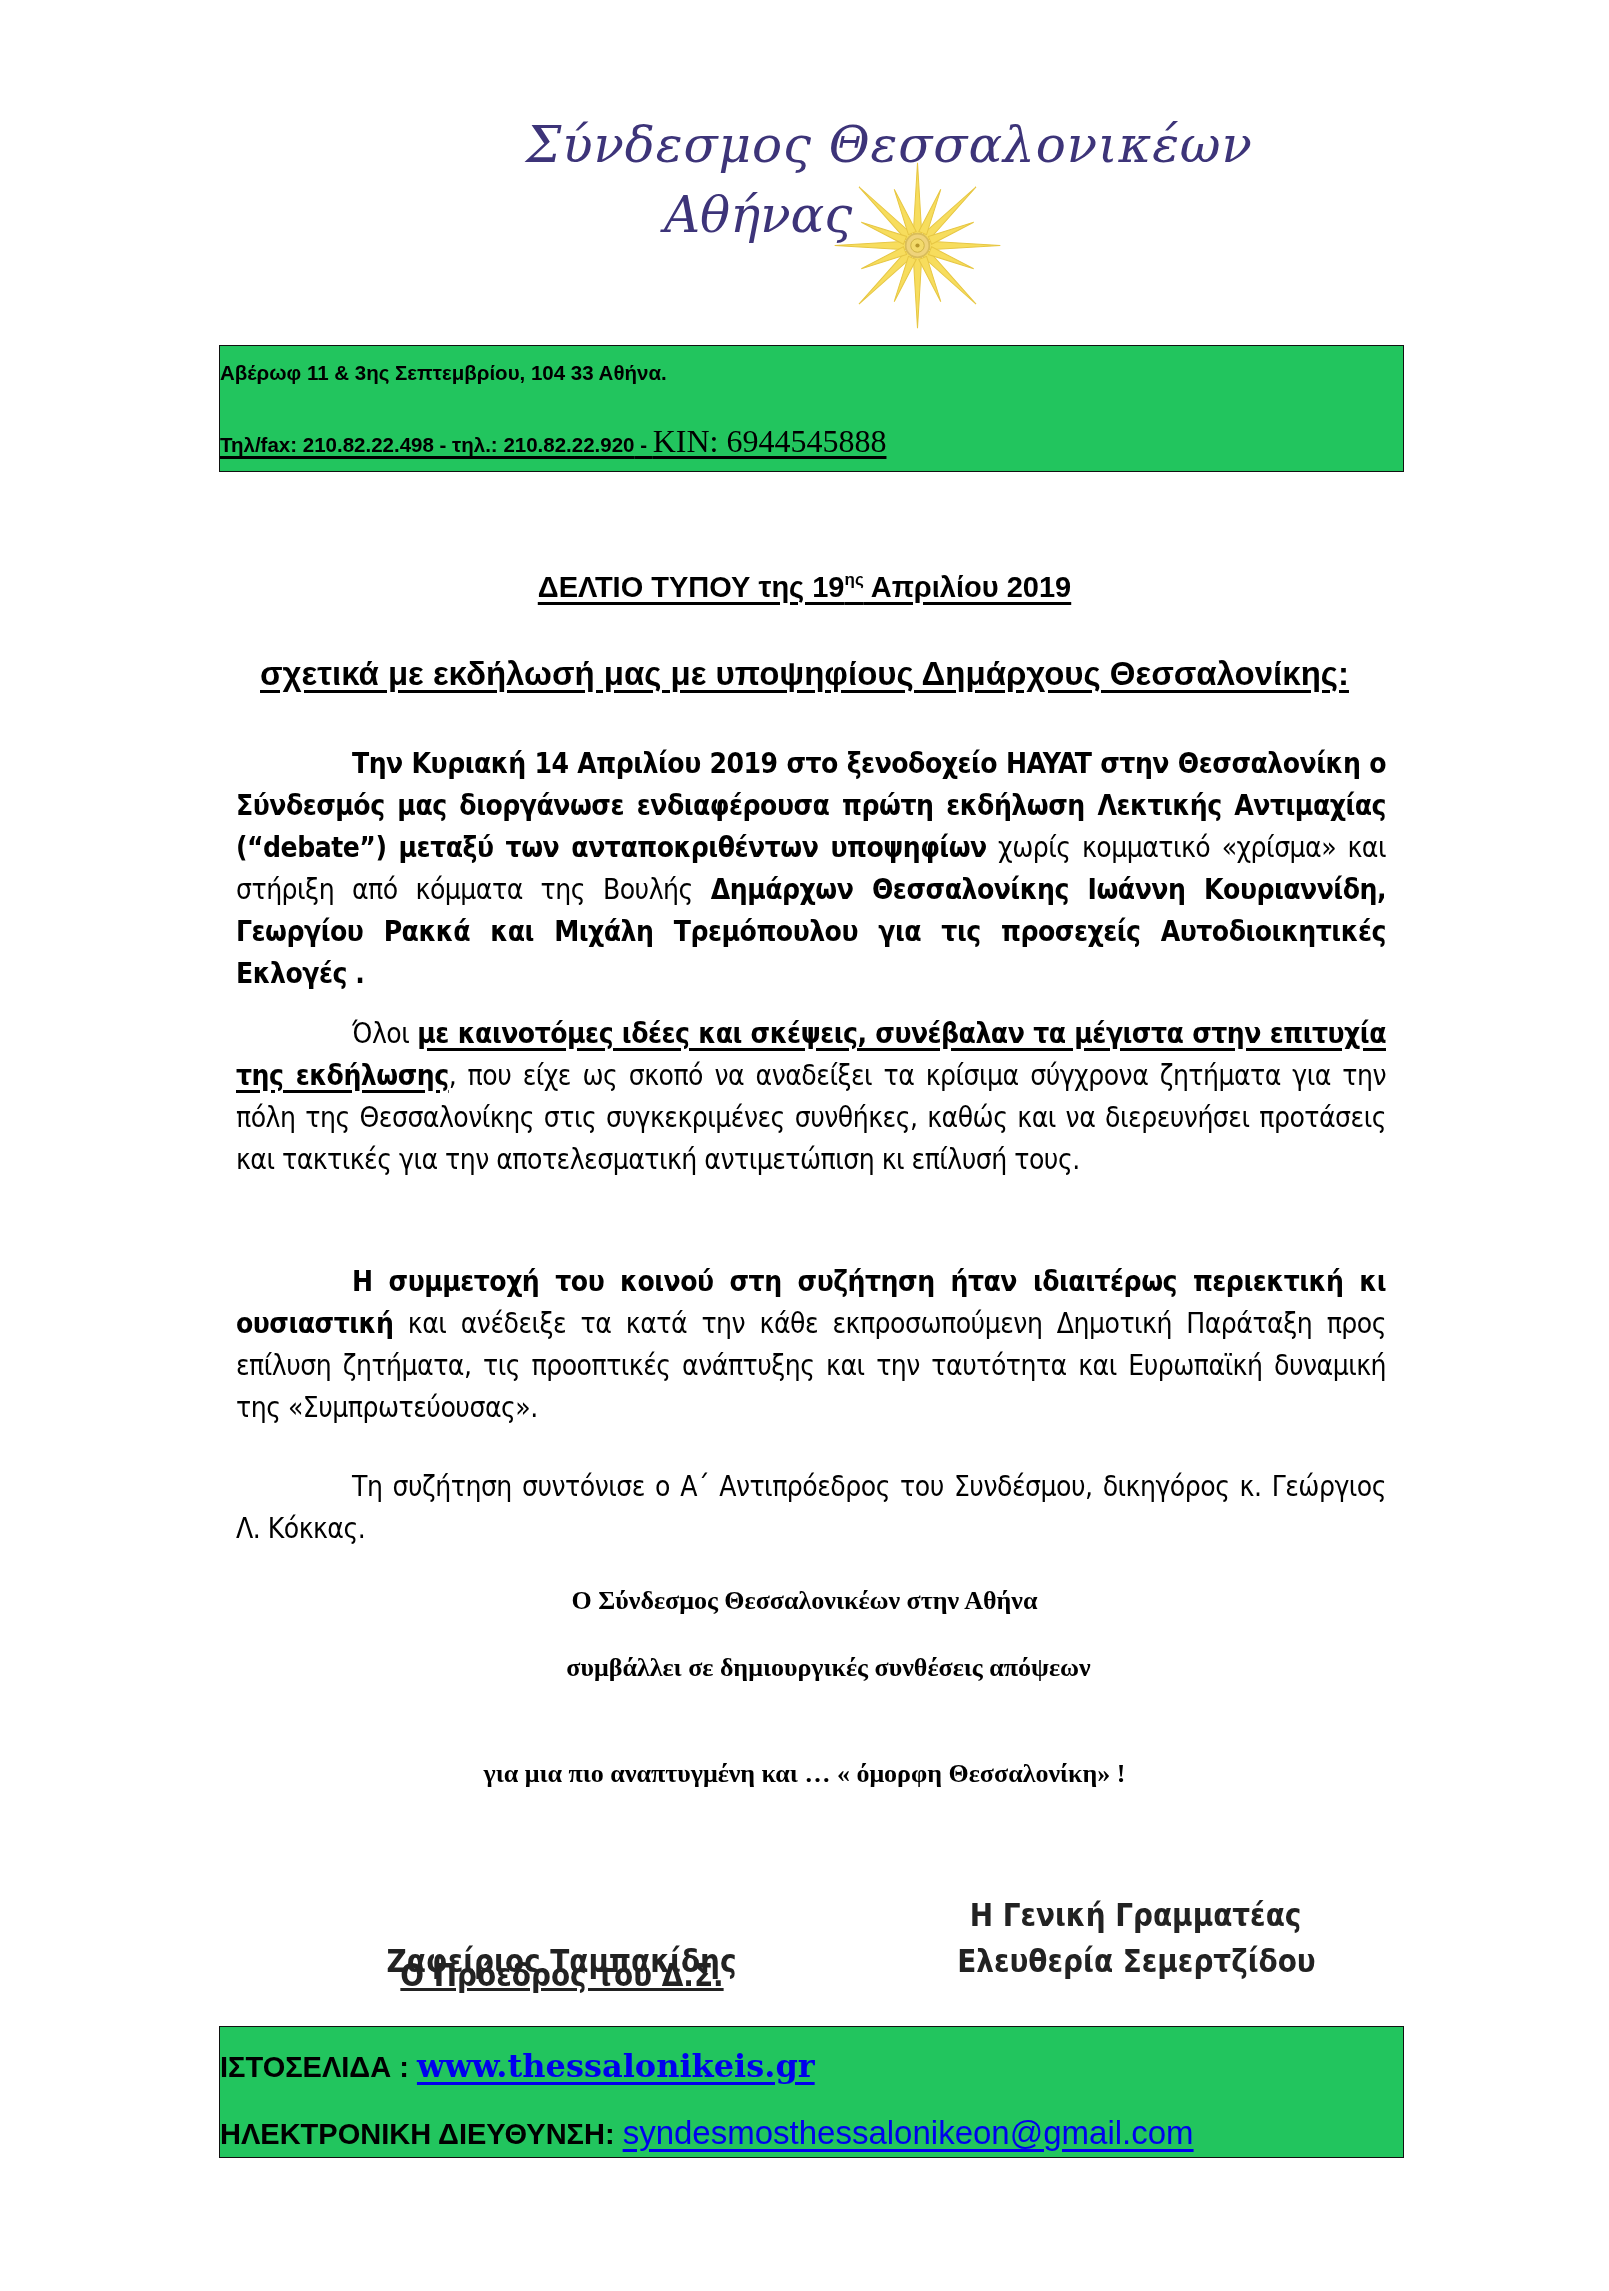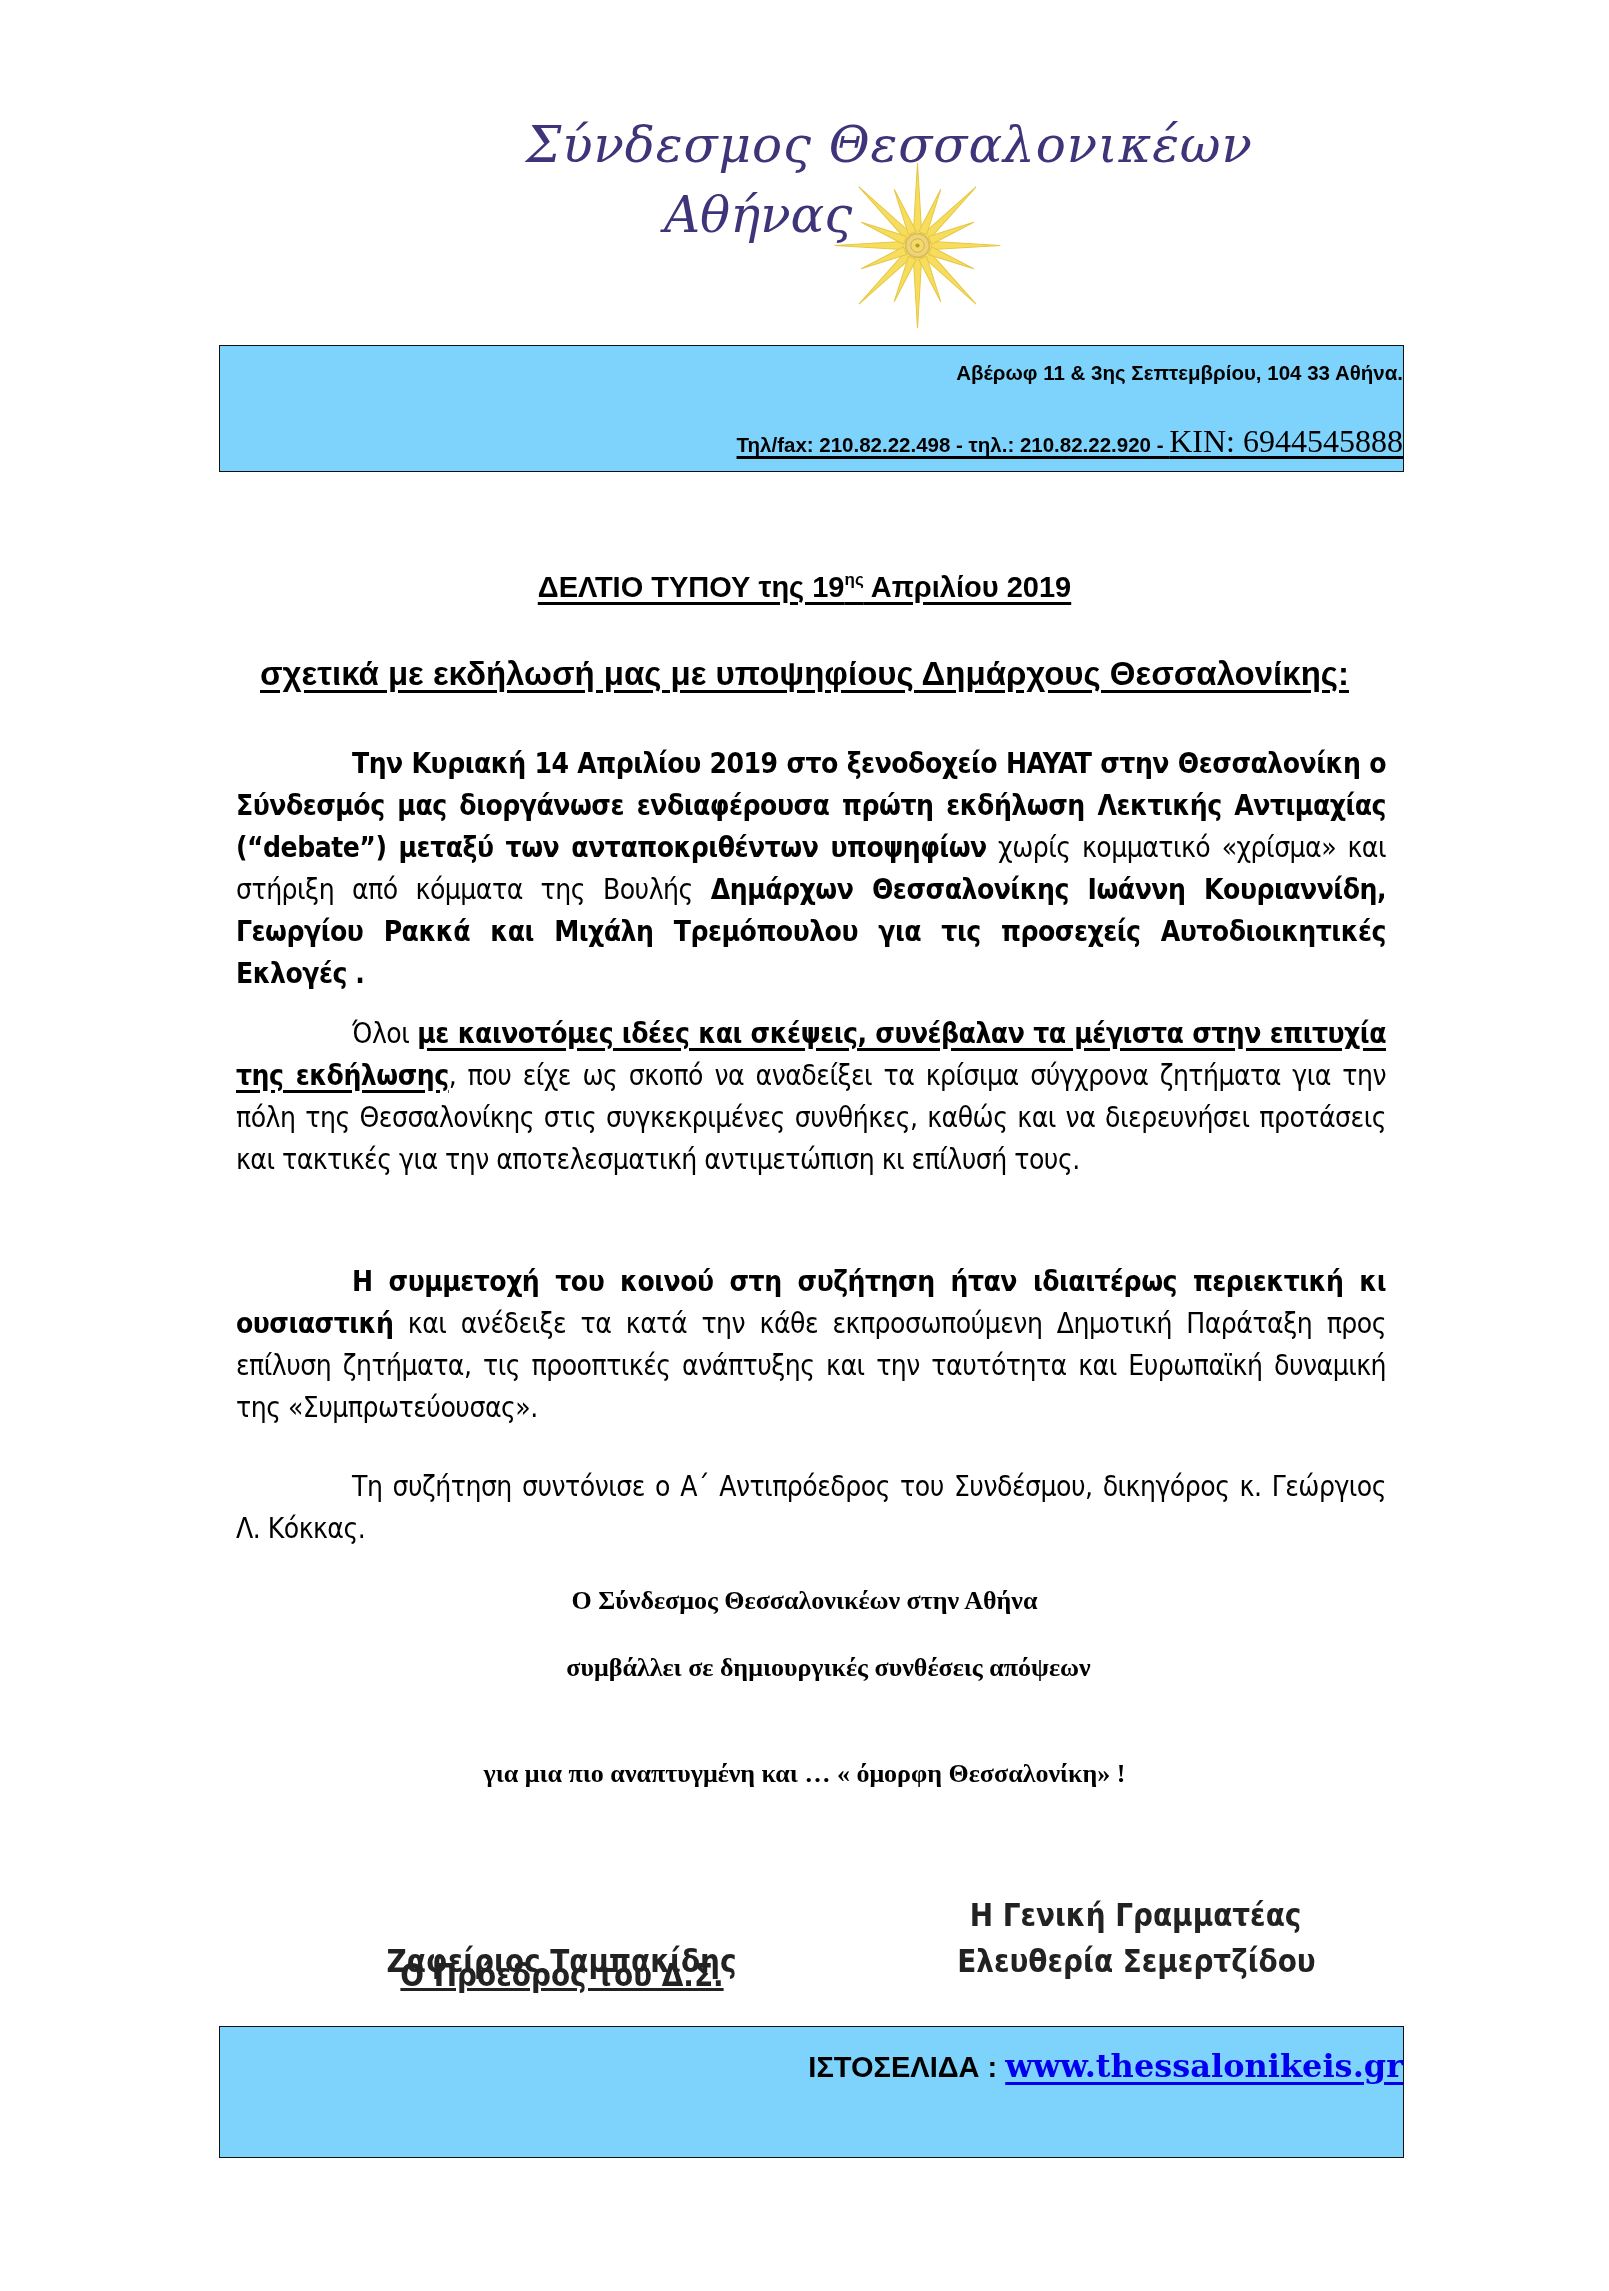"Αβέρωφ 11 & 3ης Σεπτεμβρίου," .info-box { background: #7dd3fc -> #22c55e; text-align: right -> left }
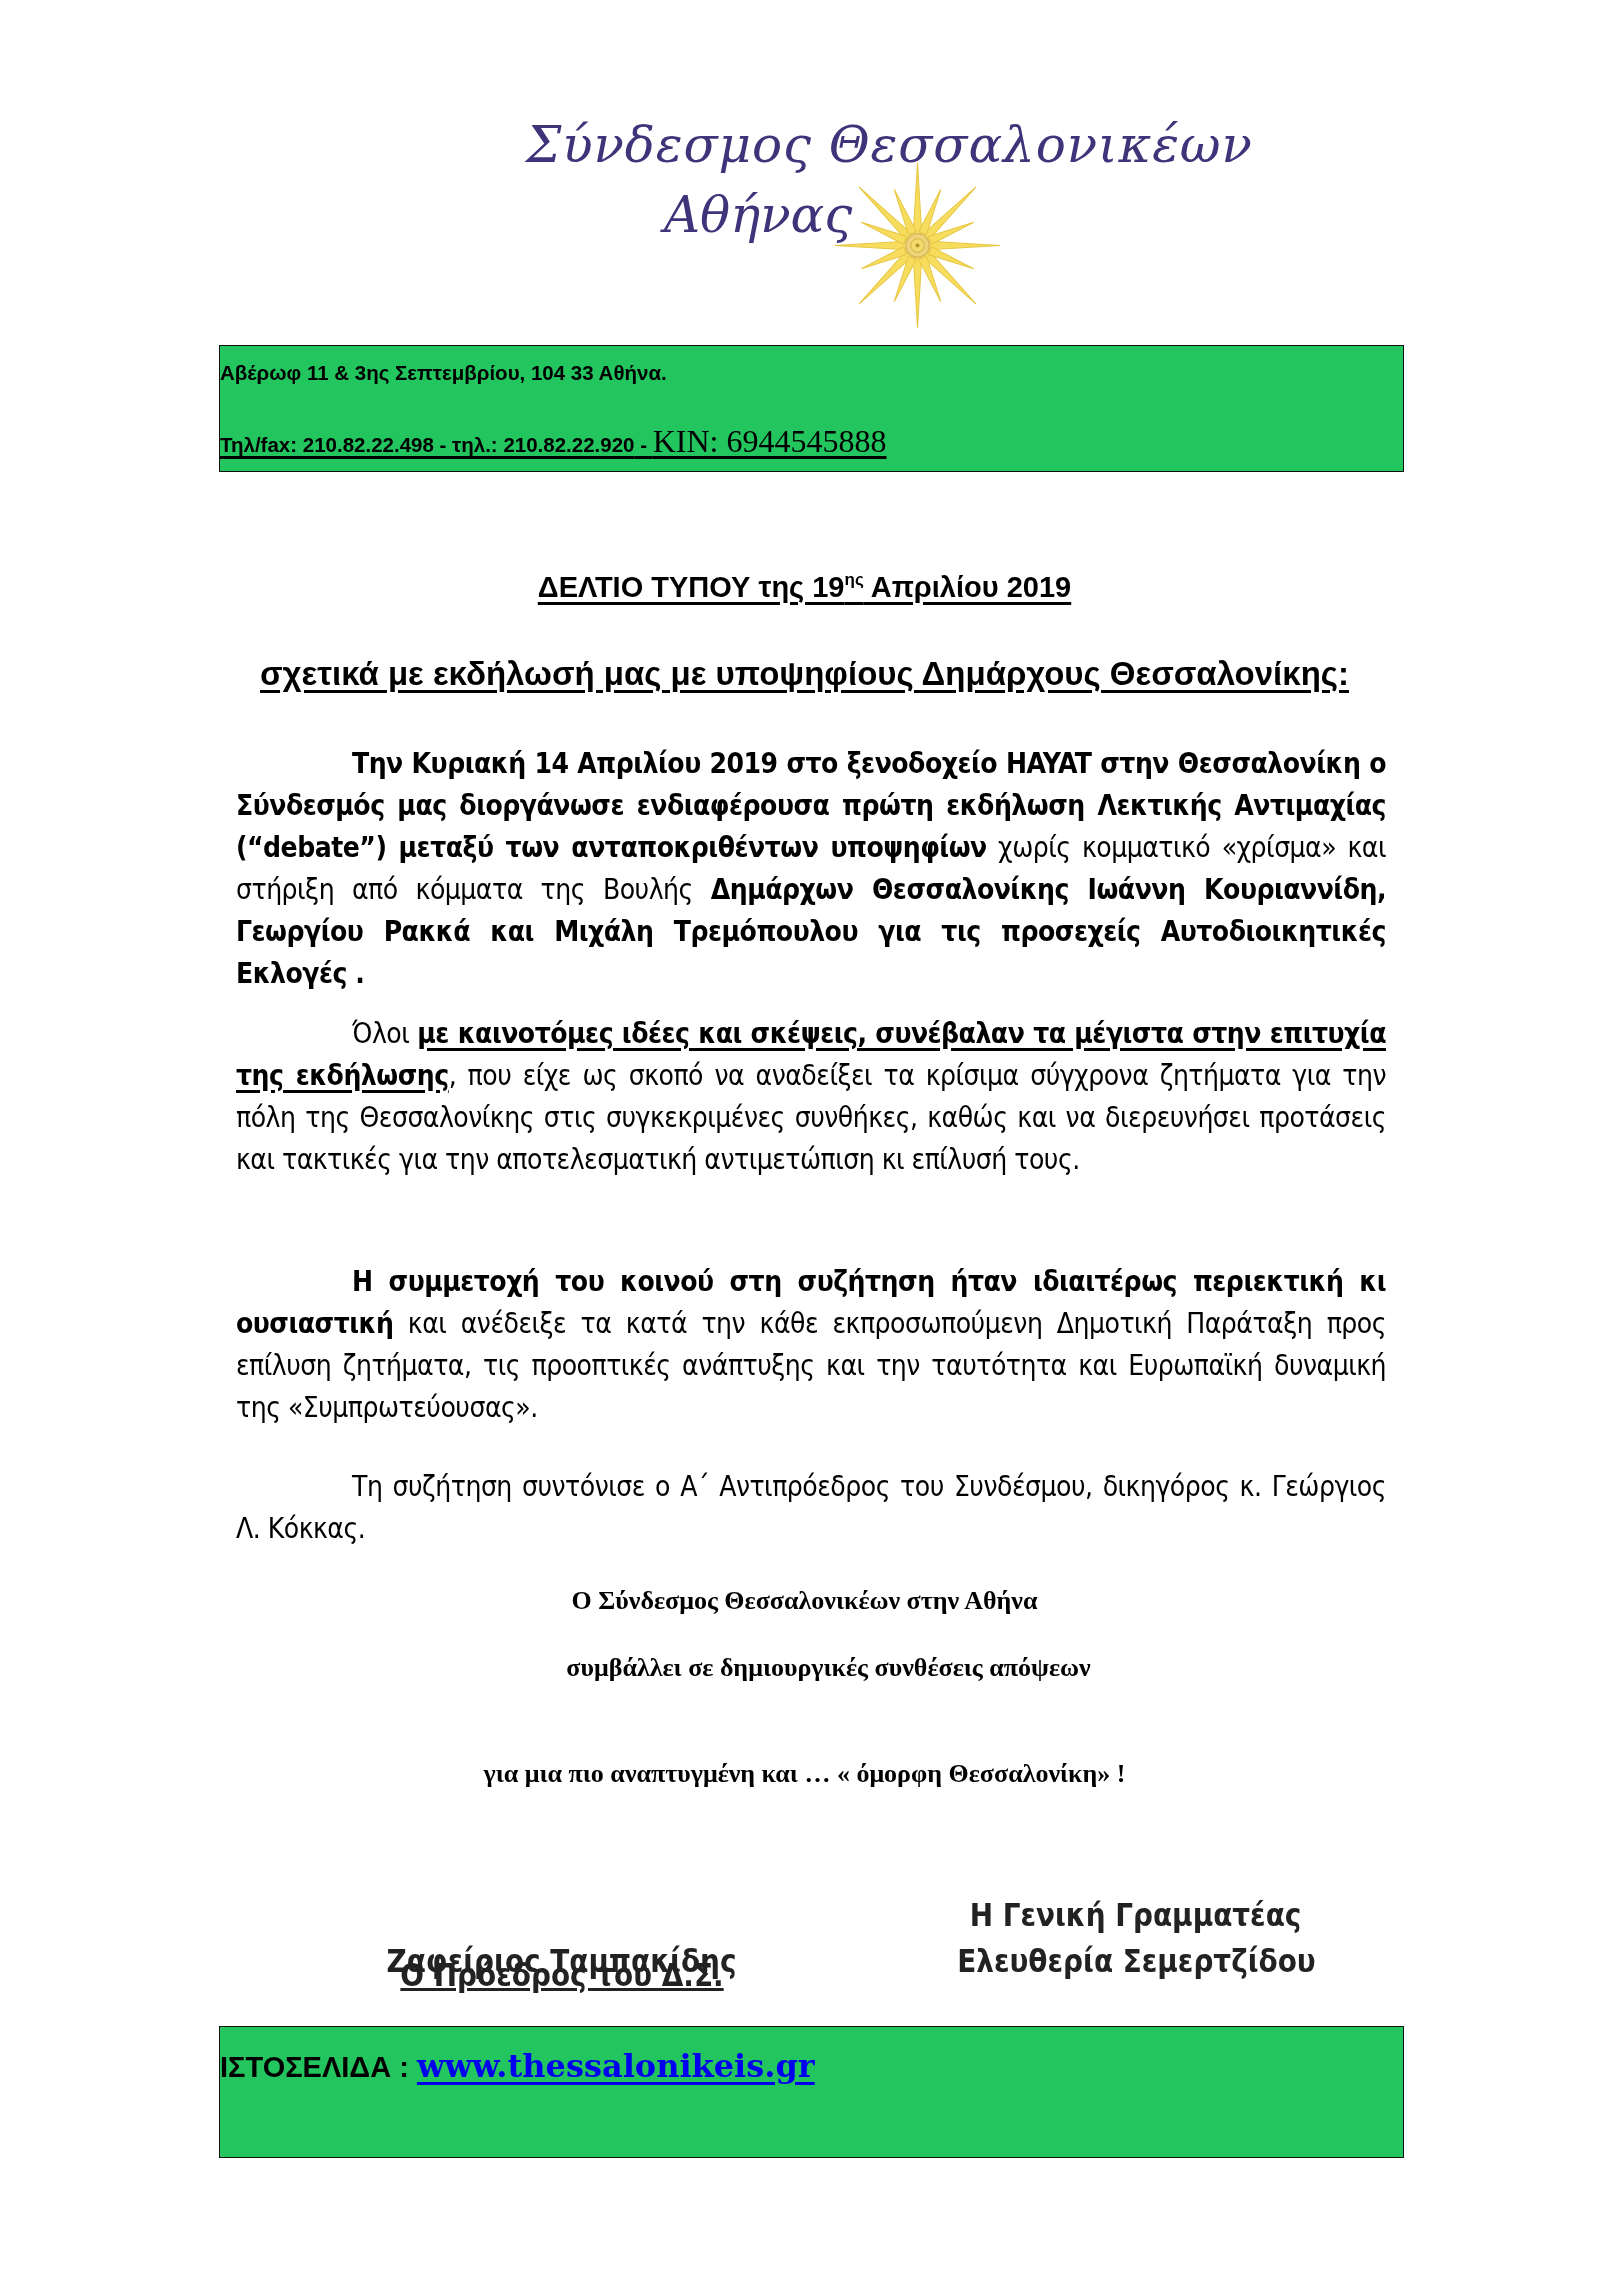"ΗΛΕΚΤΡΟΝΙΚΗ ΔΙΕΥΘΥΝΣΗ:" div.mail-line { html: none -> <div> <span>ΗΛΕΚΤΡΟΝΙΚΗ ΔΙΕΥΘΥΝΣΗ: </span><a>syndesmosthessalonikeon@gmail.com</a> </div> }
